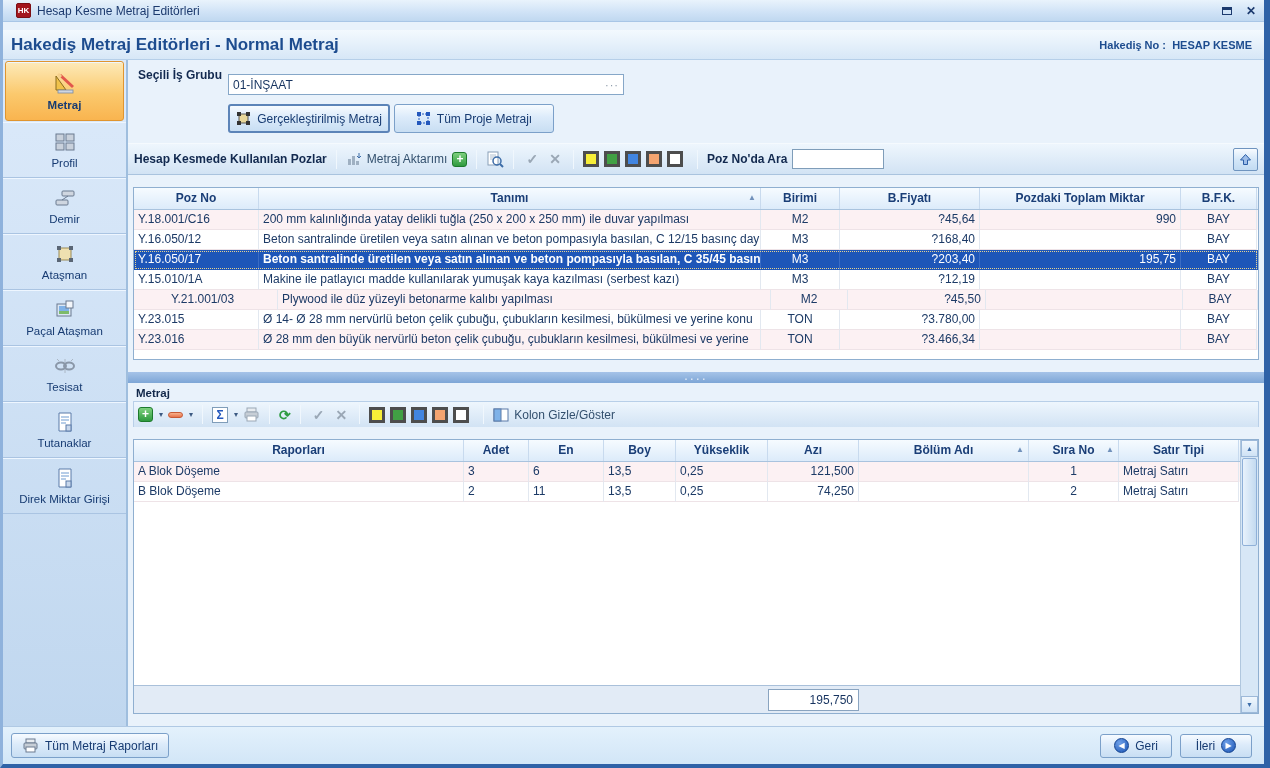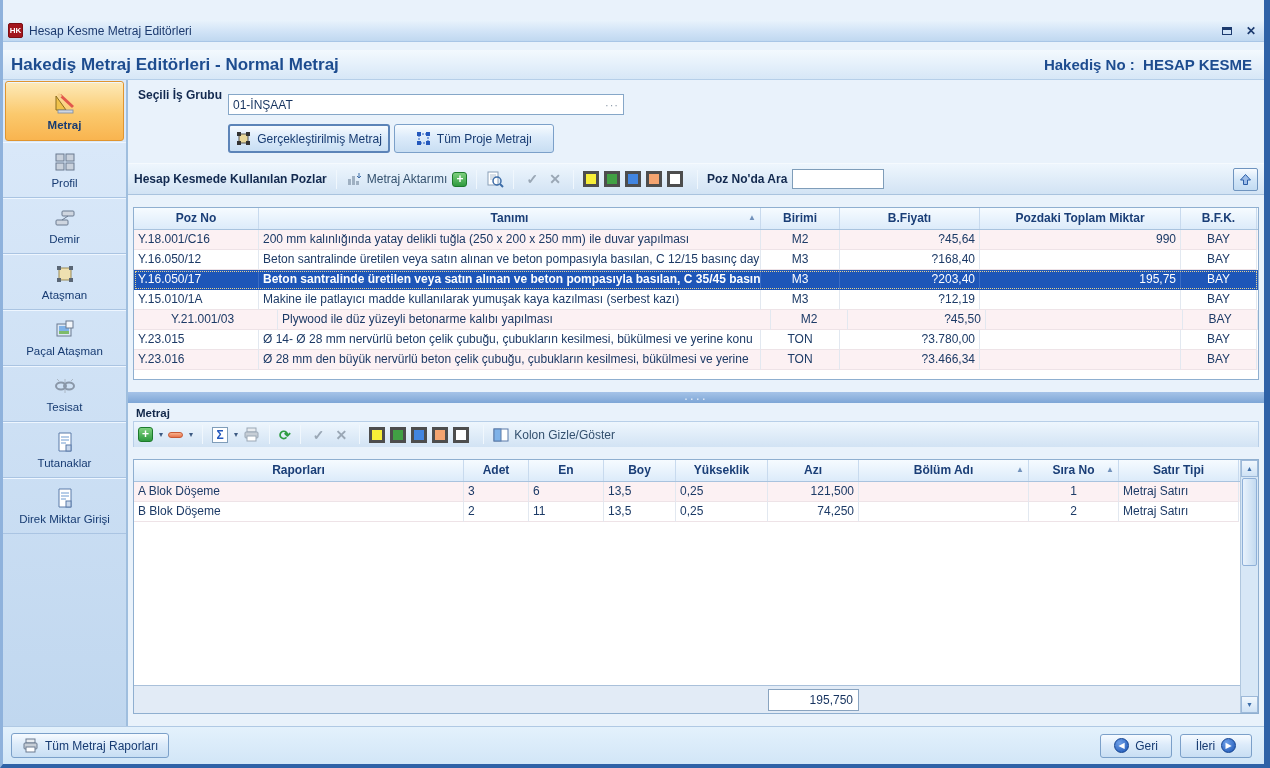"HK" .titlebar { margin-top: 20px -> none; padding: 0 8px 0 5px -> 0 8px 0 13px }
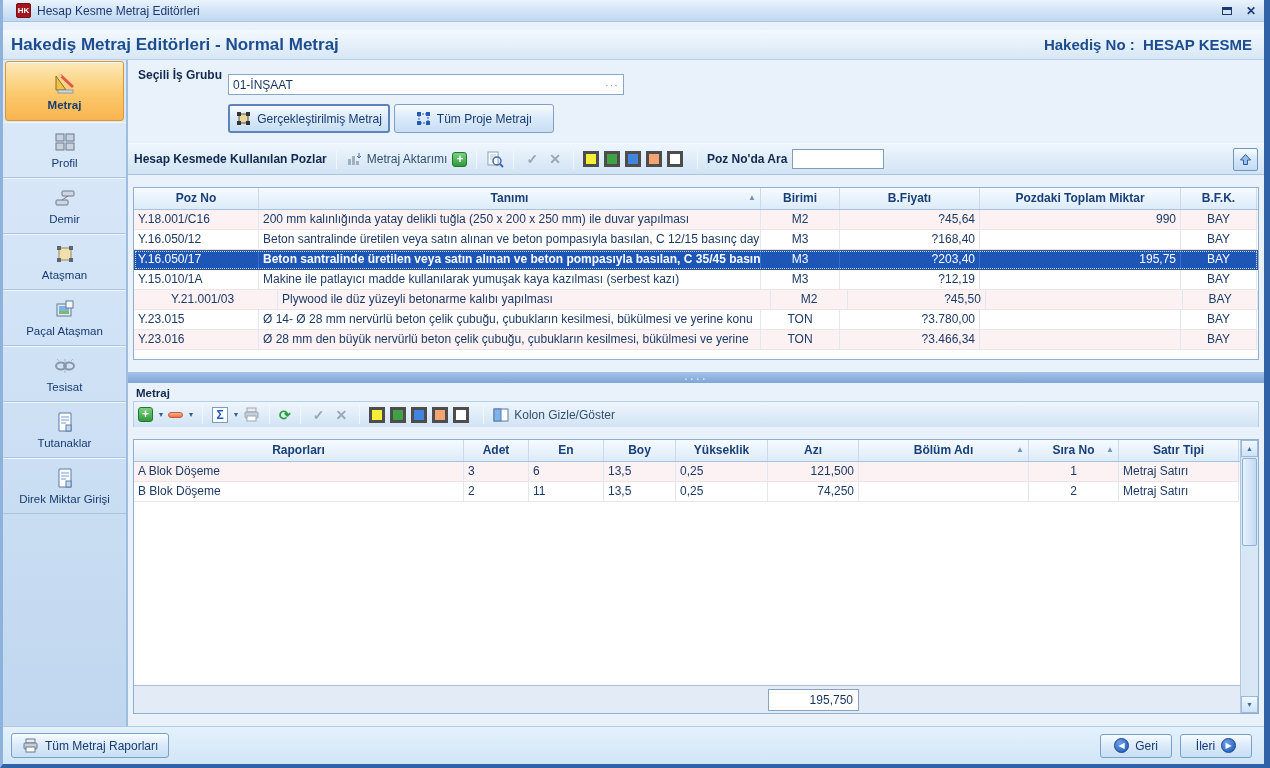"Hakediş No : HESAP KESME" .hakedis { font-size: 15px -> 11px }
